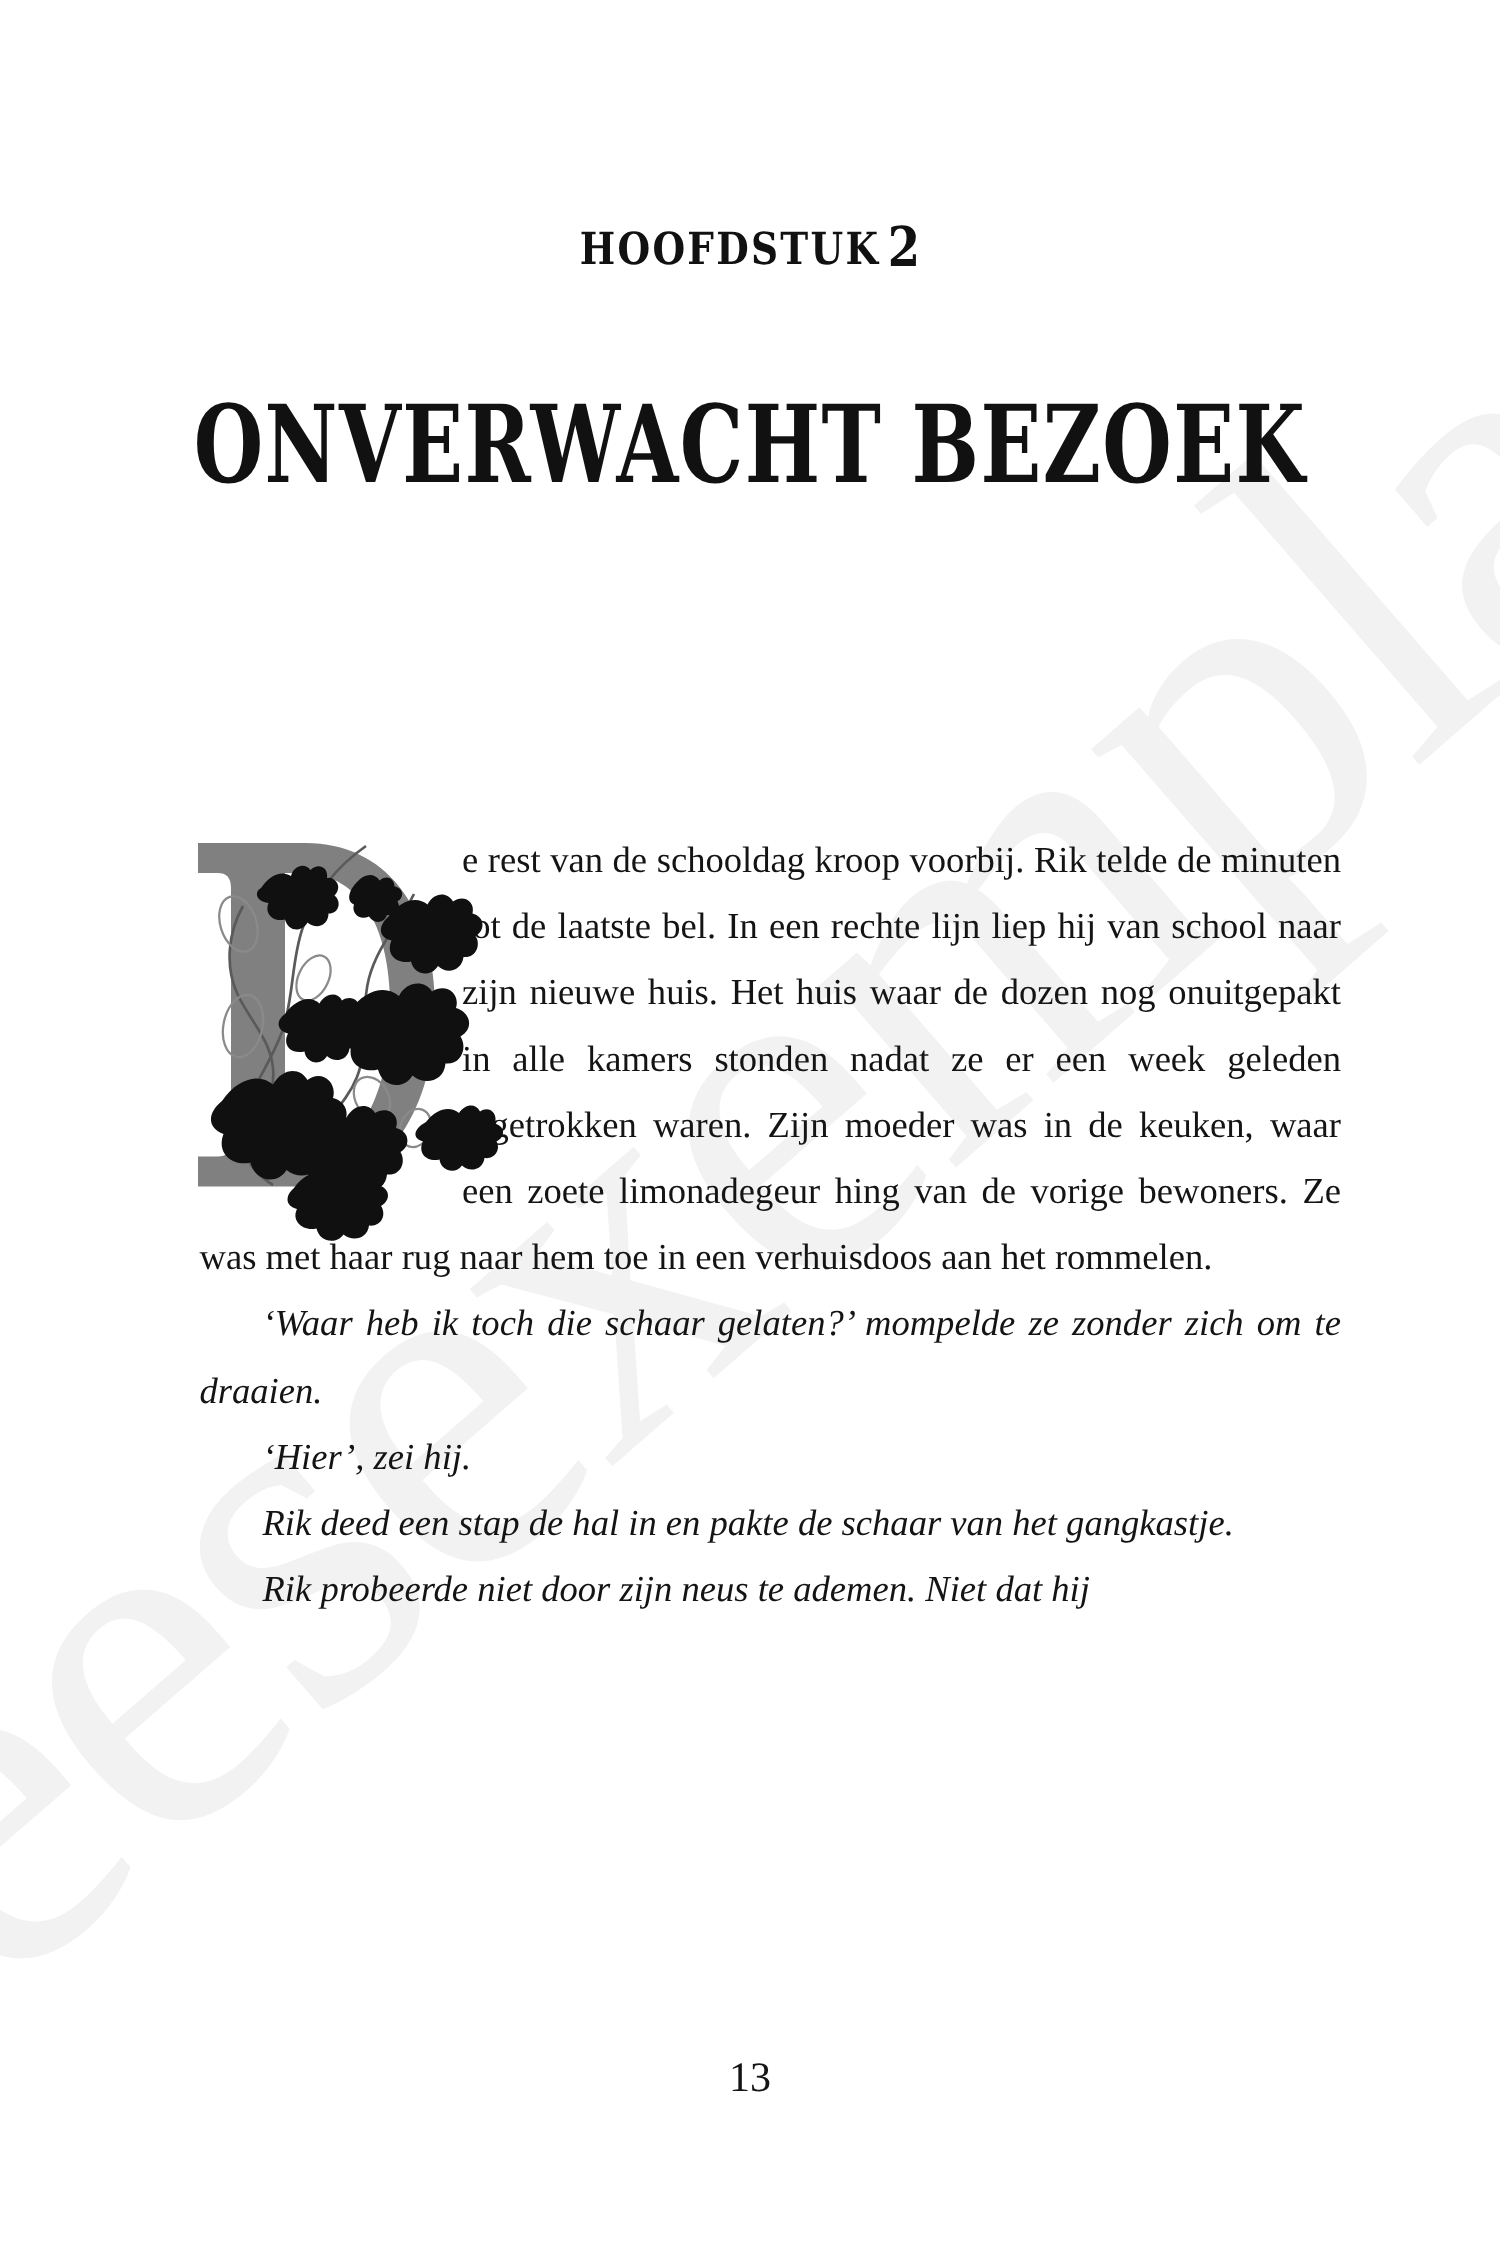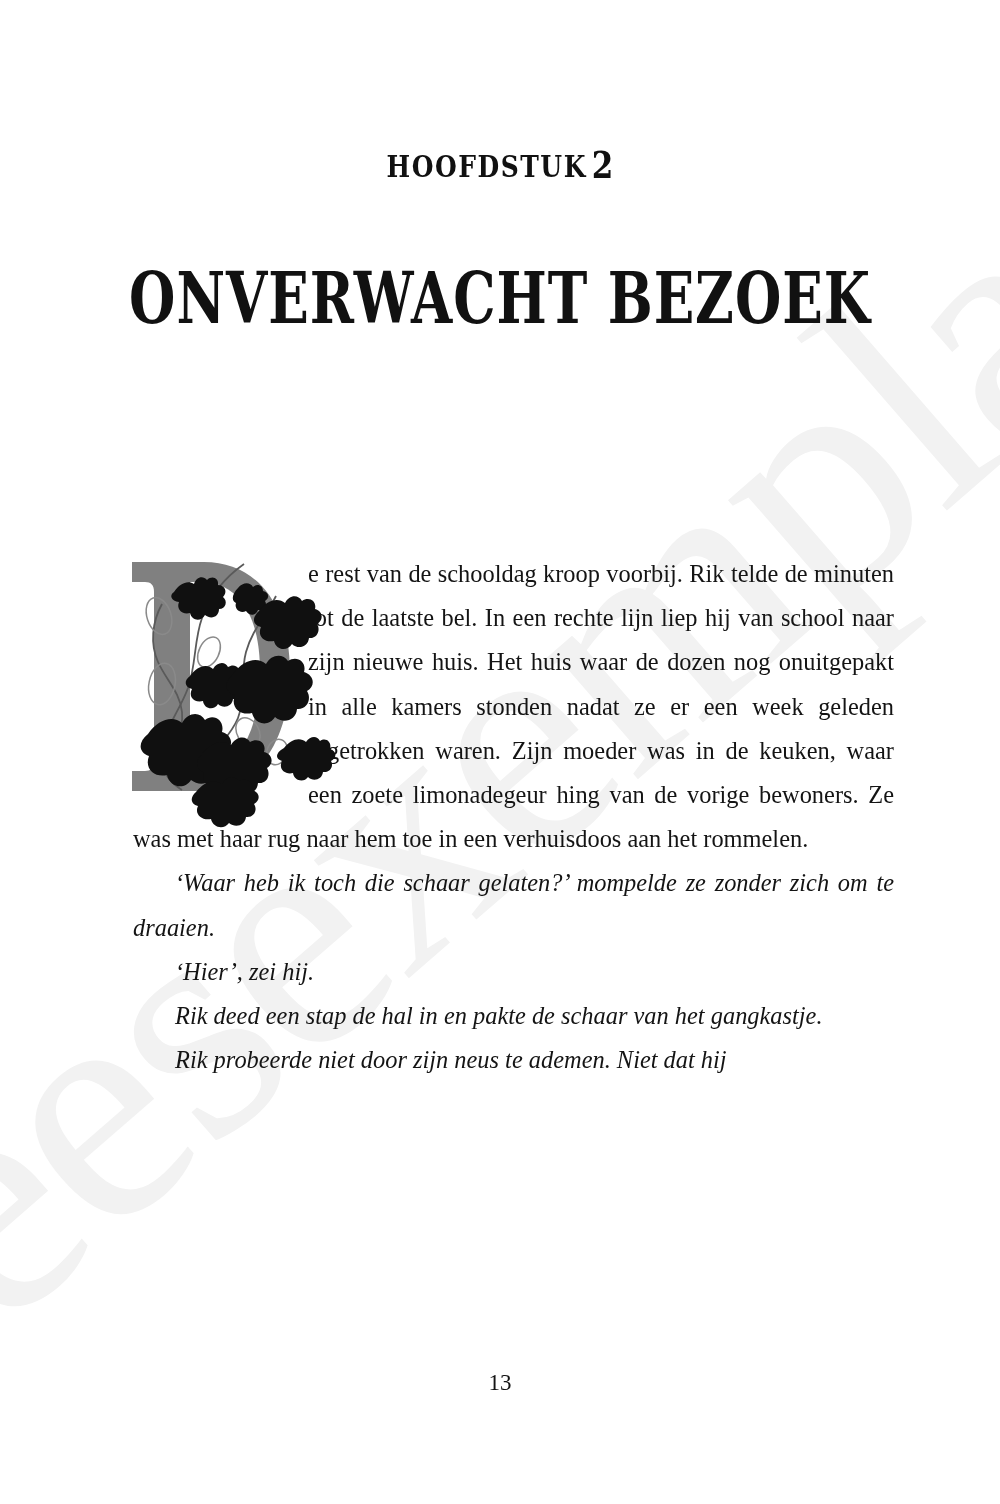"13" .page-number { font-size: 23px -> 28px }
